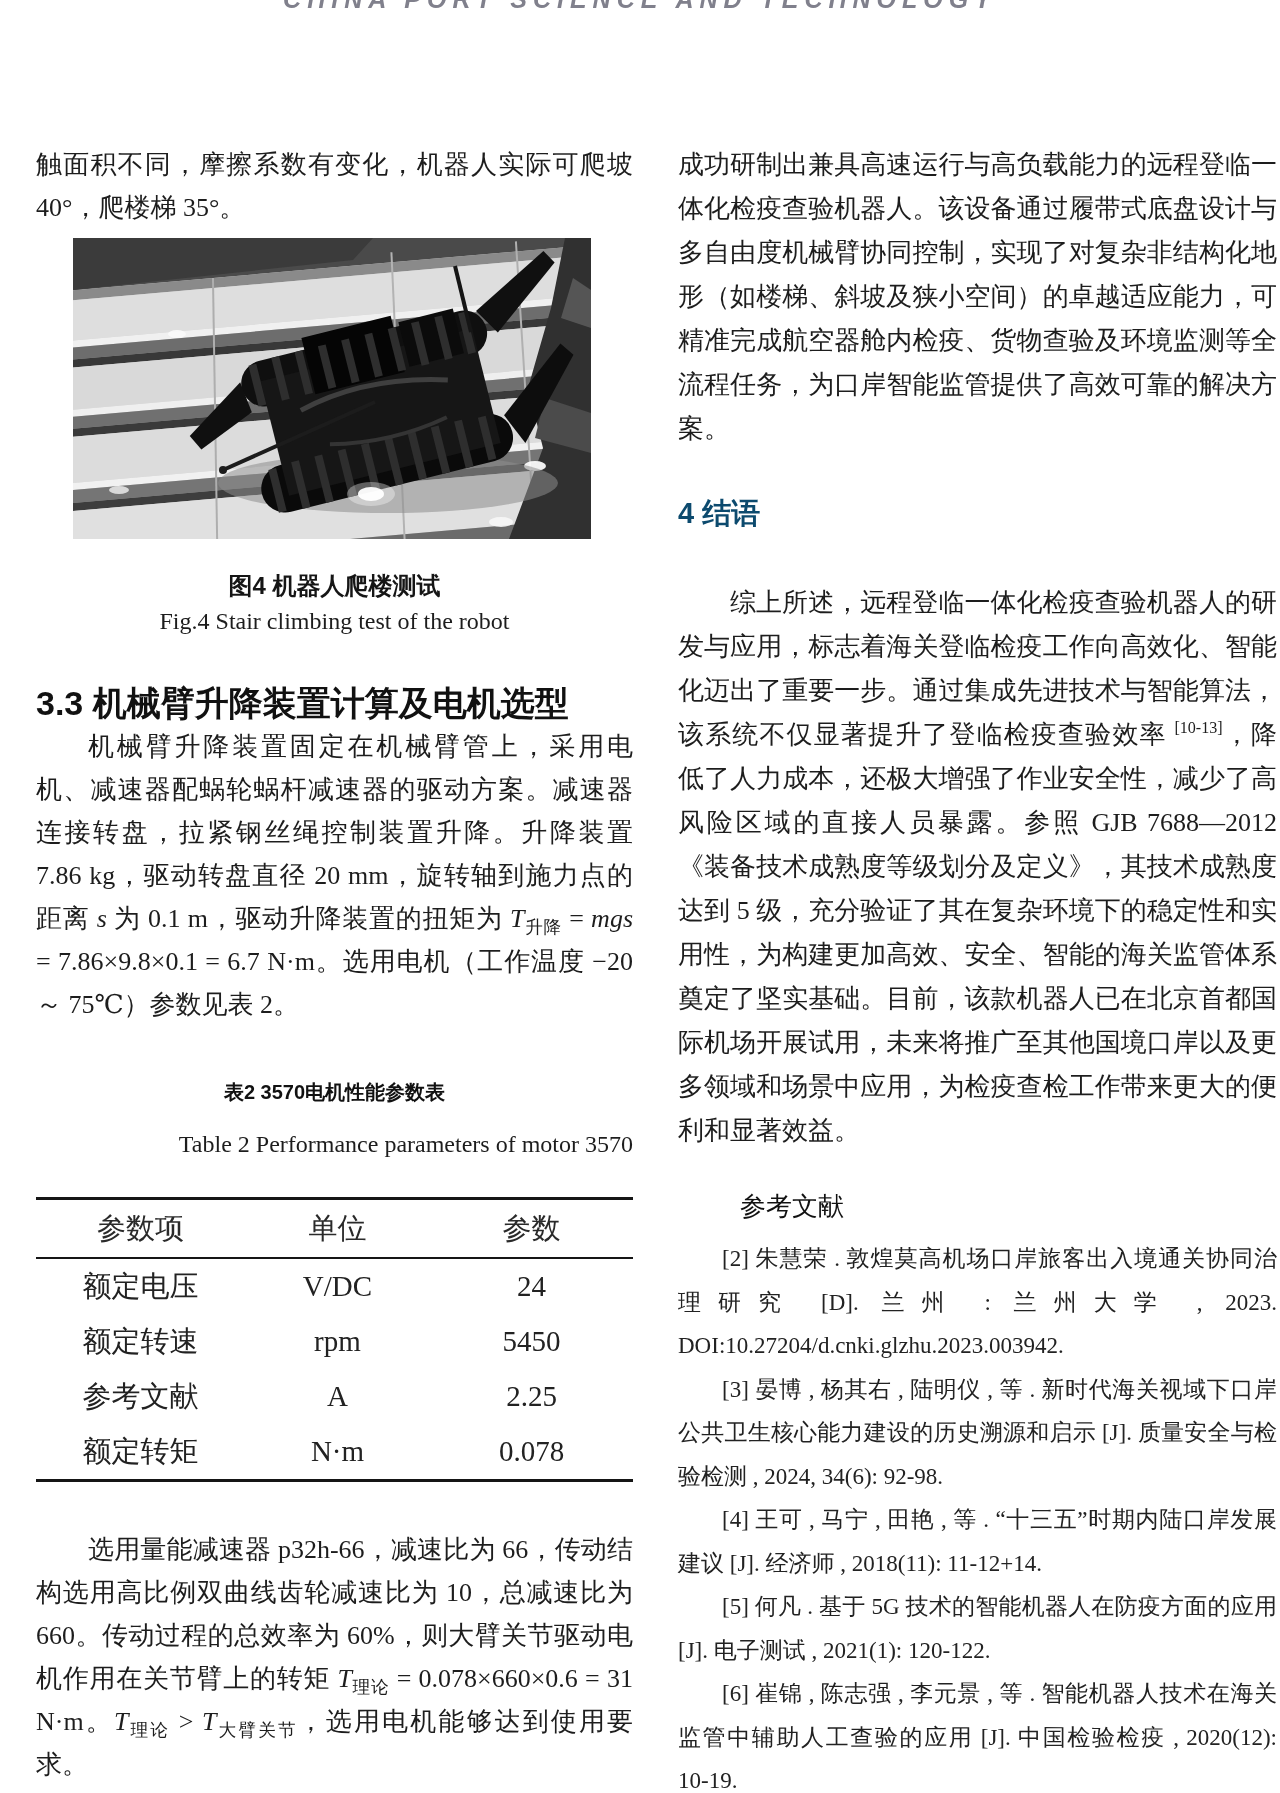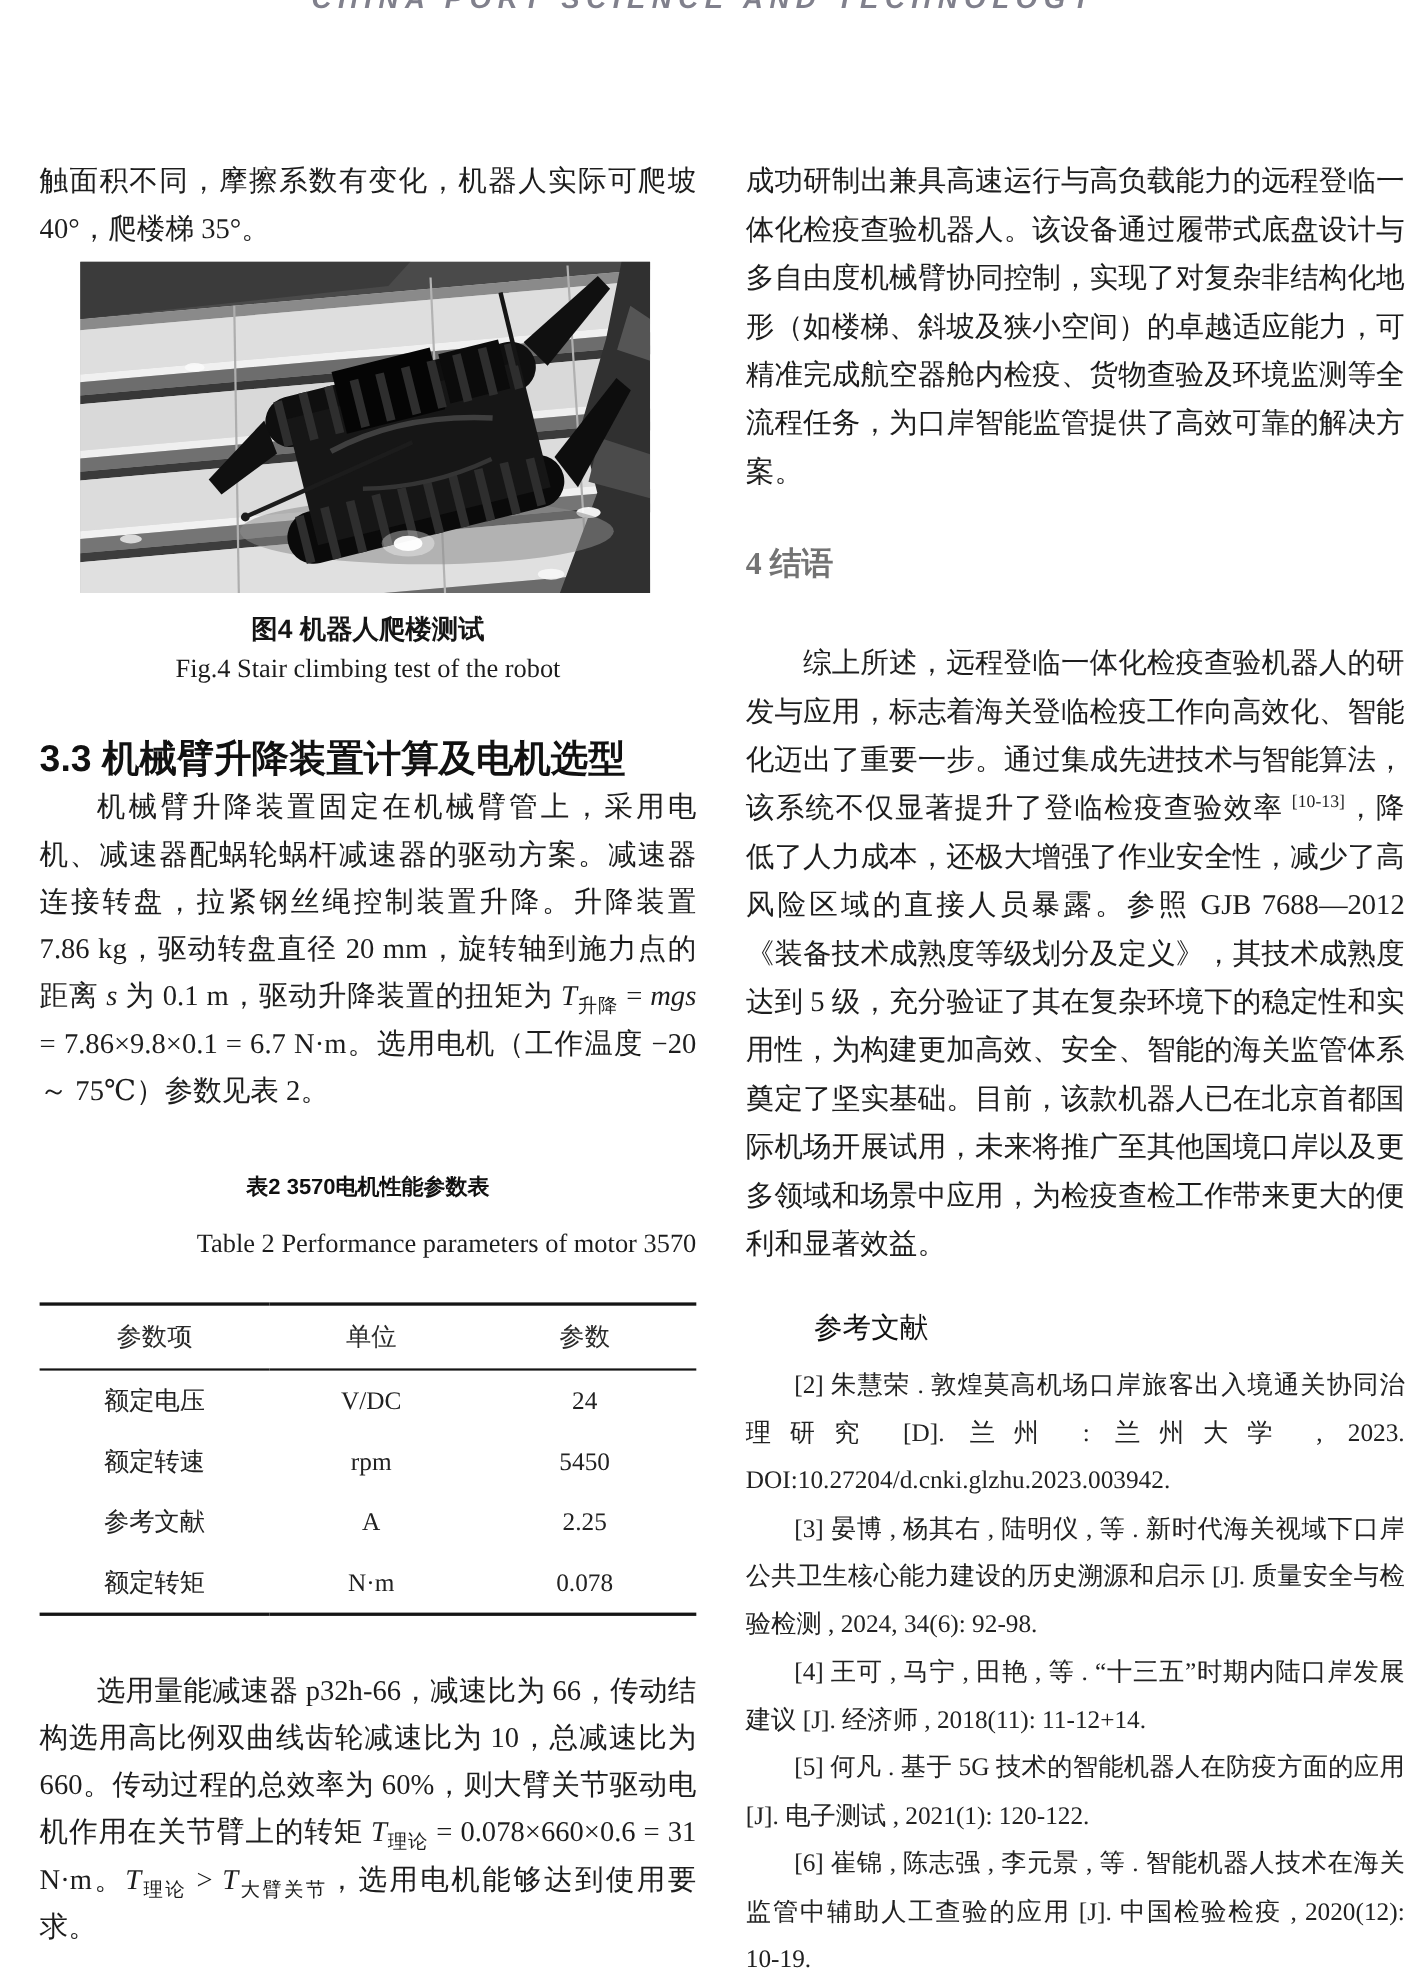"4 结语" .h-sec { color: #737373 -> #0c4a6e; font-family: Liberation Serif, serif -> Liberation Sans, sans-serif }
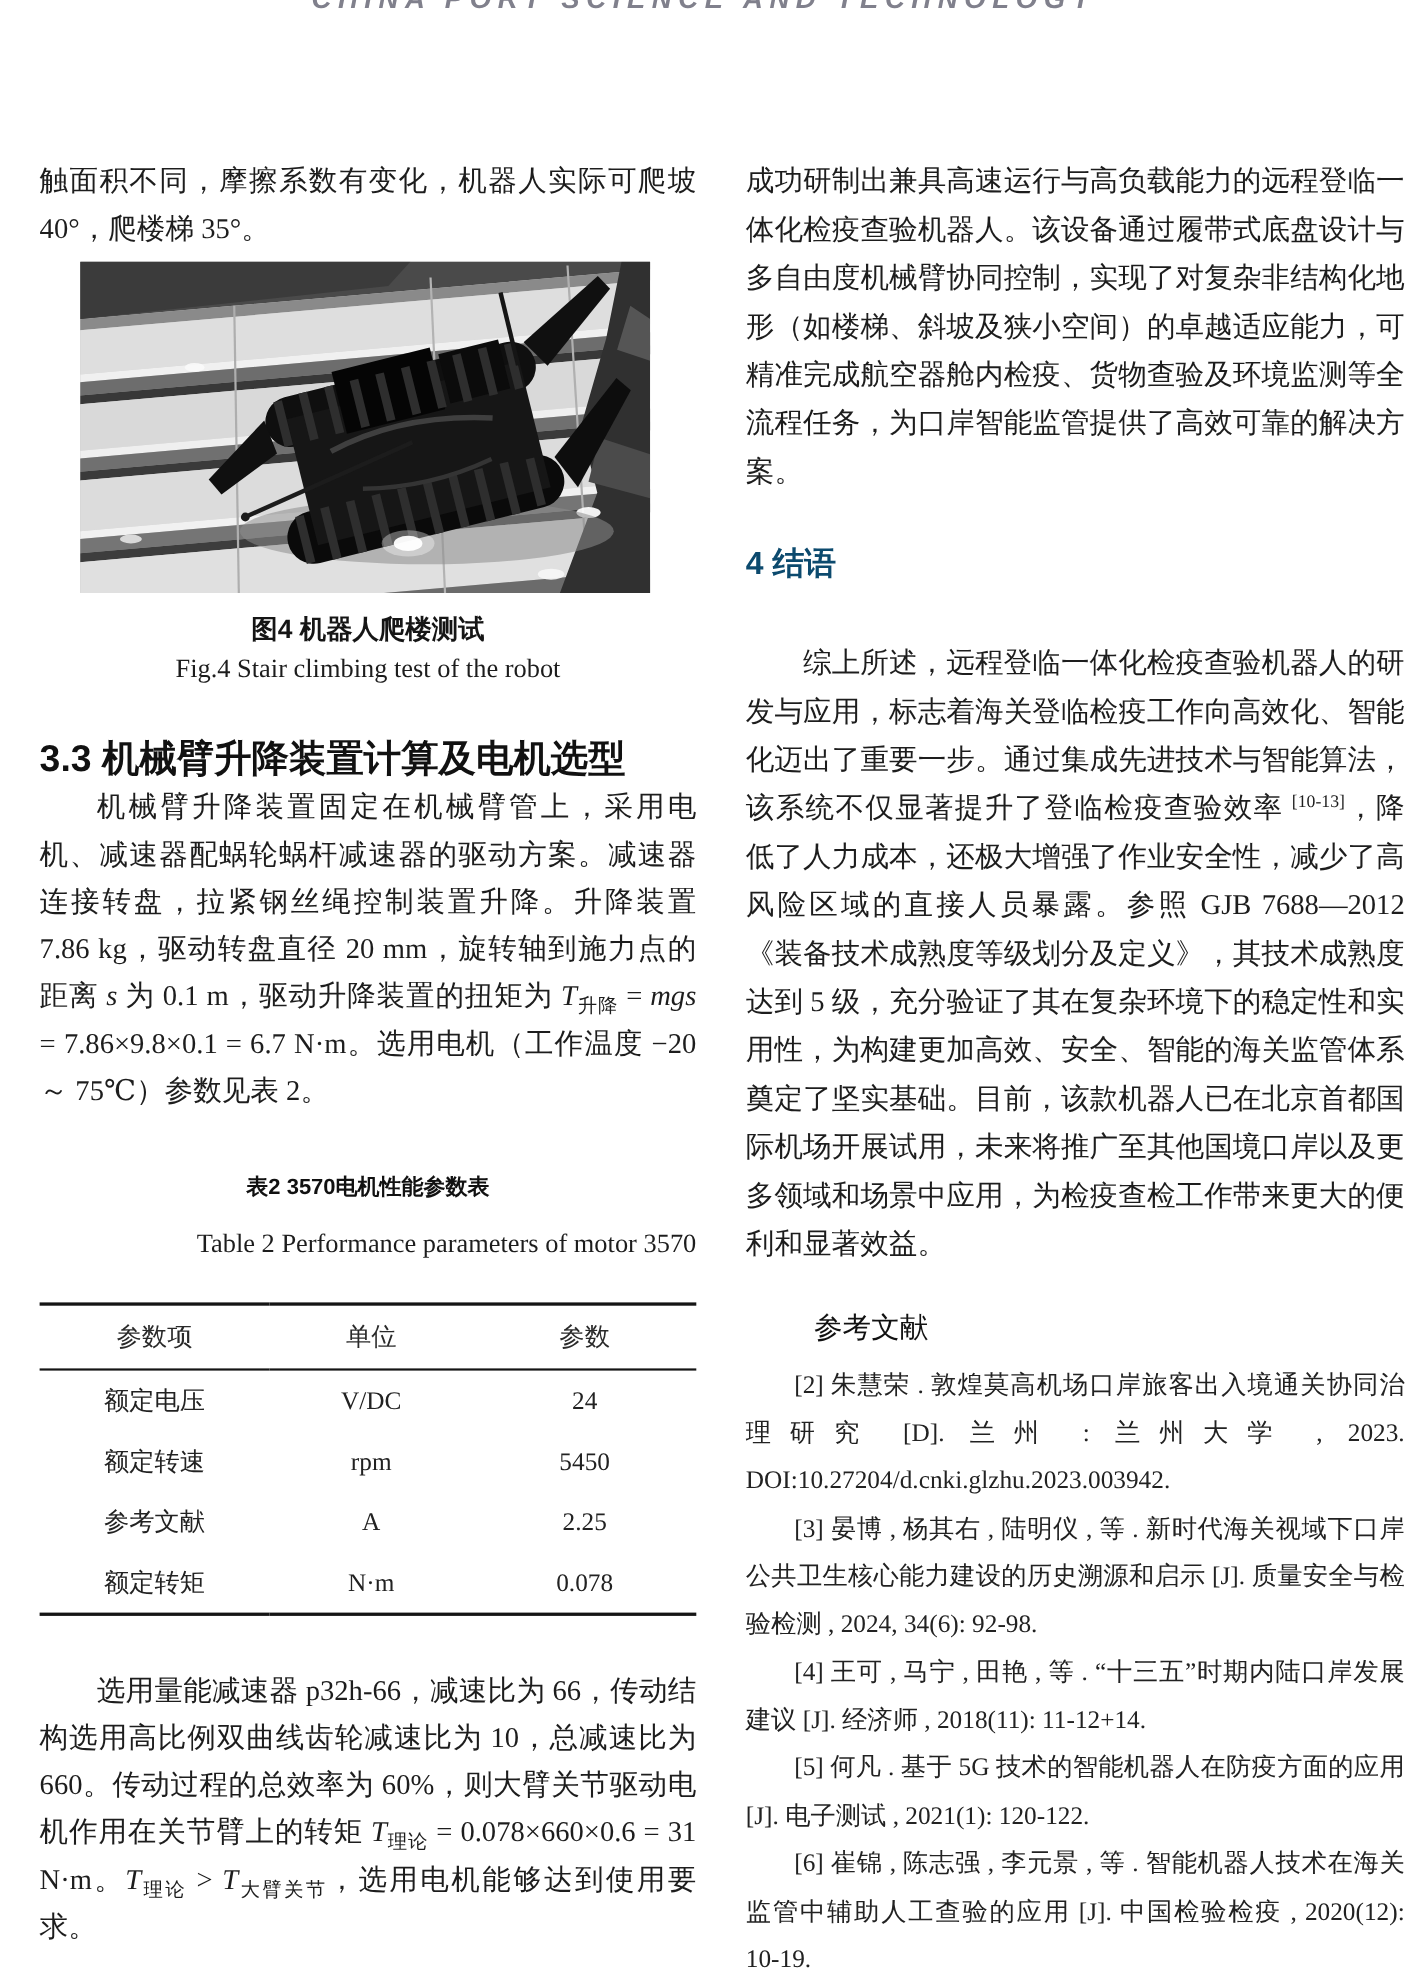"图4 机器人爬楼测试" .cap-zh { margin-top: 20px -> 33px }
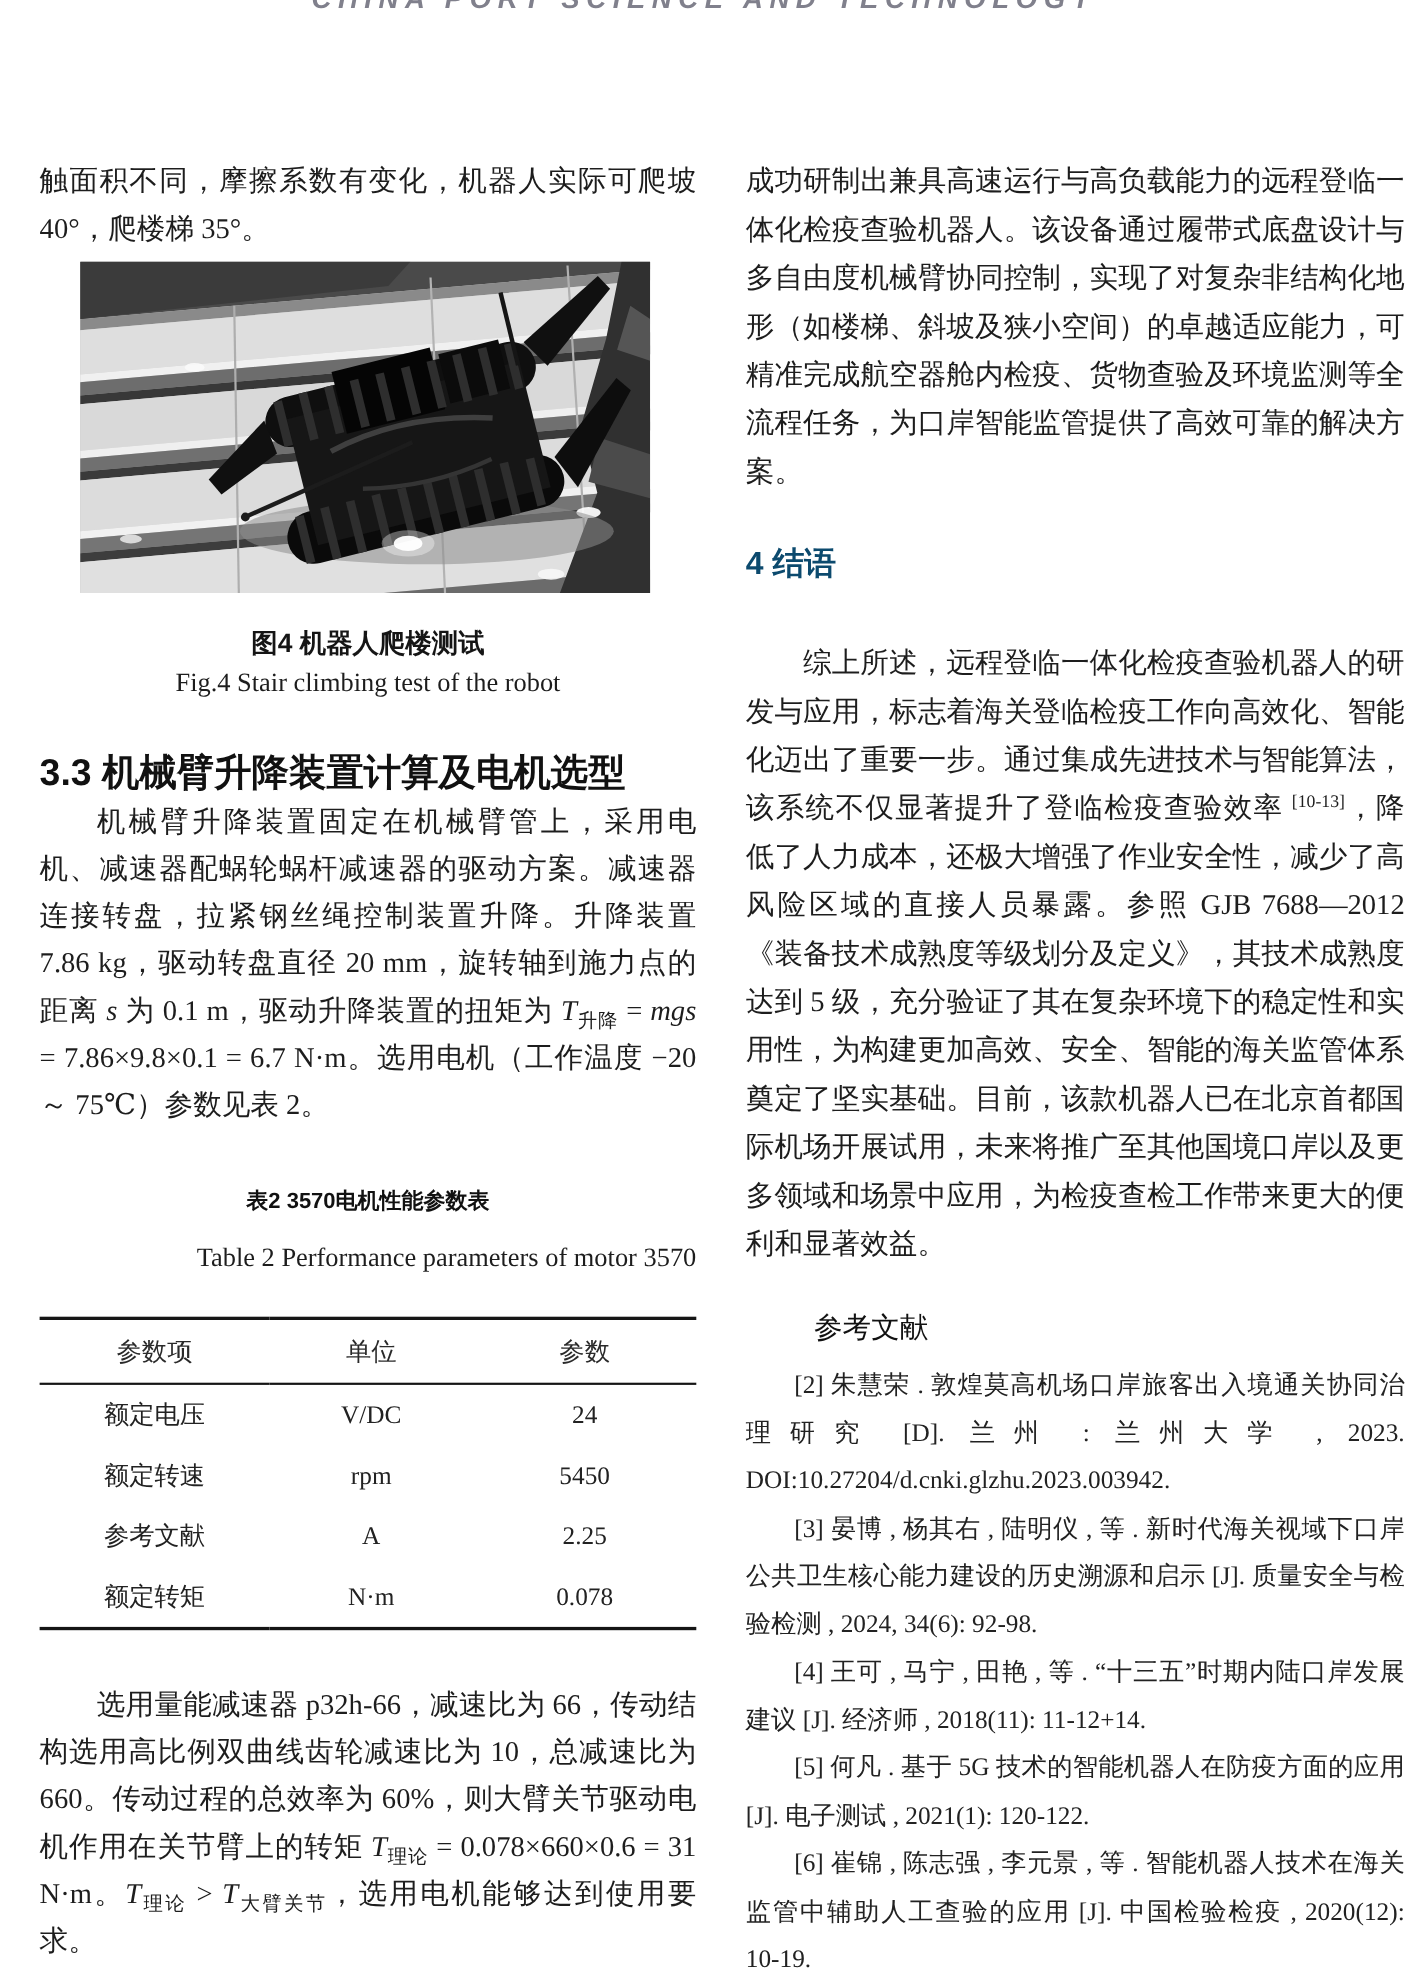"参数项" table.param { font-size: 23px -> 29px }
